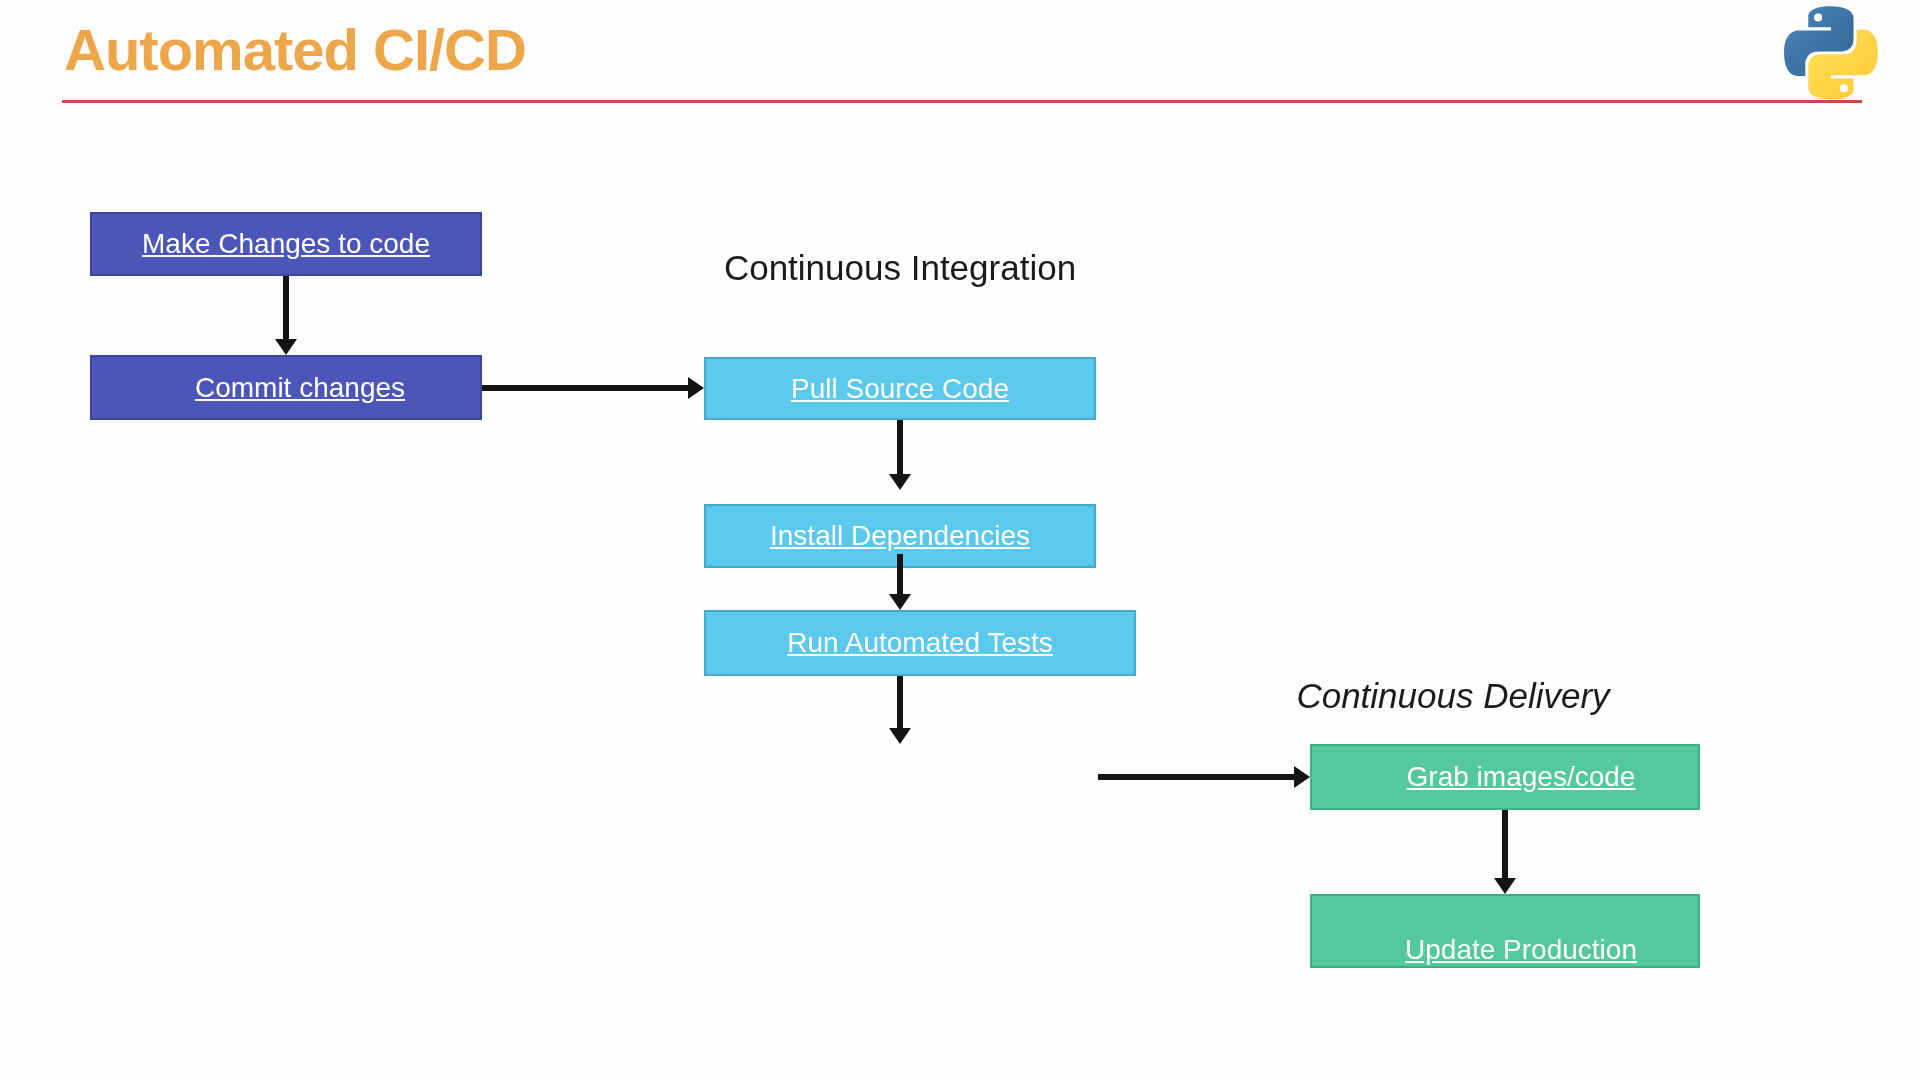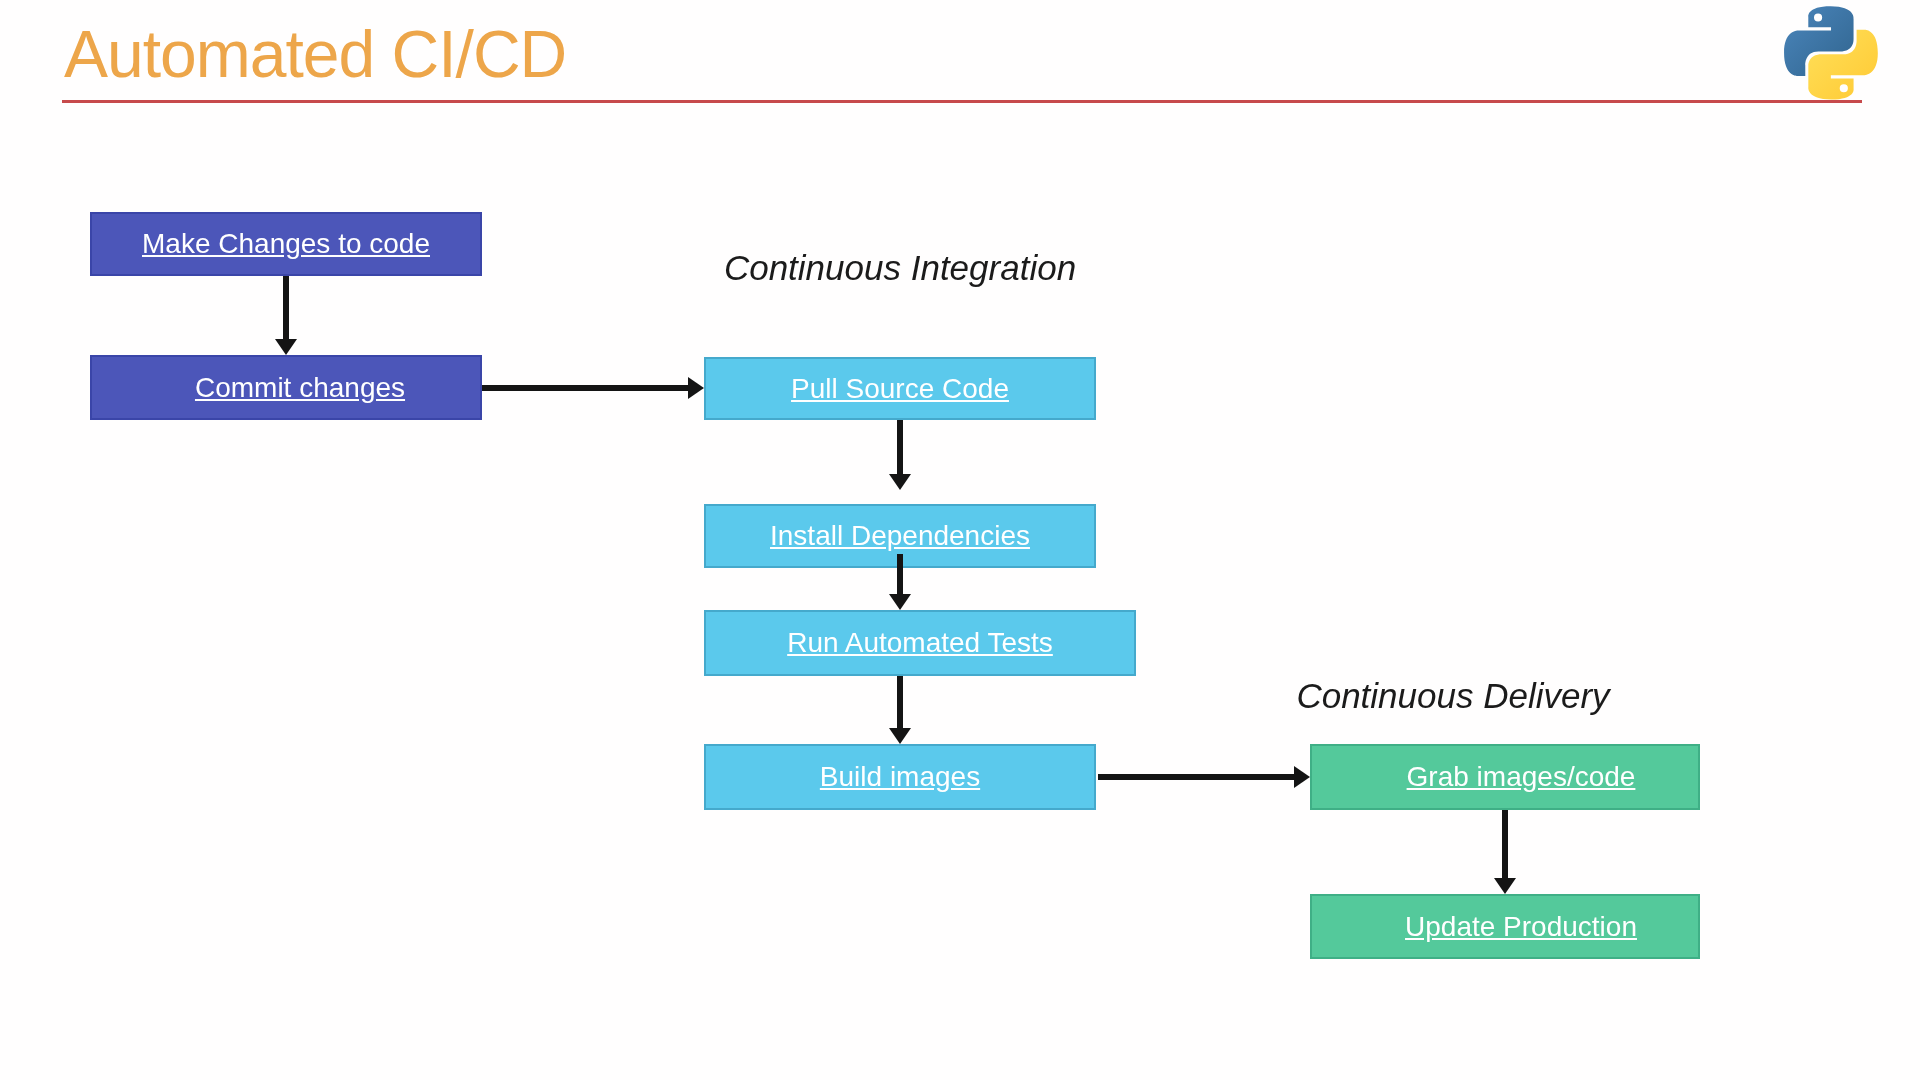"Automated CI/CD" .page-title { font-size: 66px -> 58px; font-weight: normal -> bold }
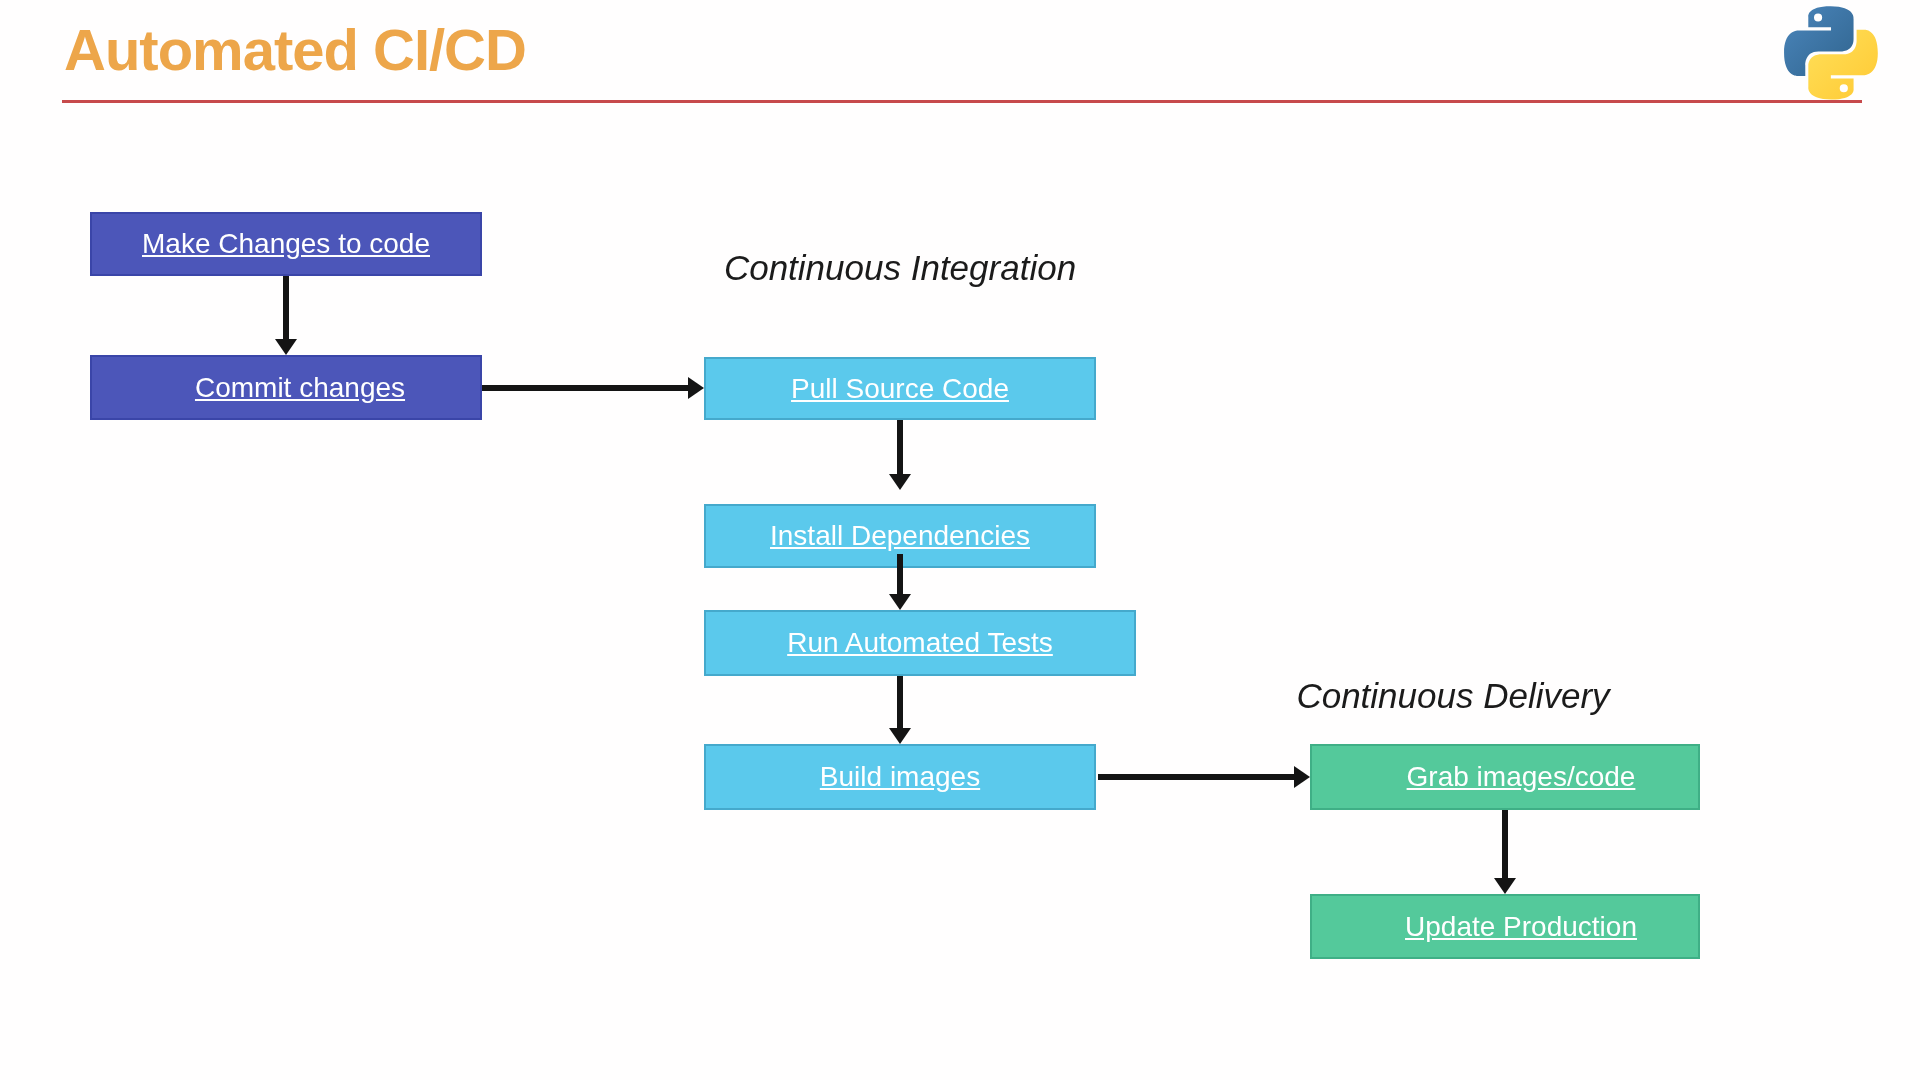"Continuous Integration" div.stage-label { font-style: italic -> none }
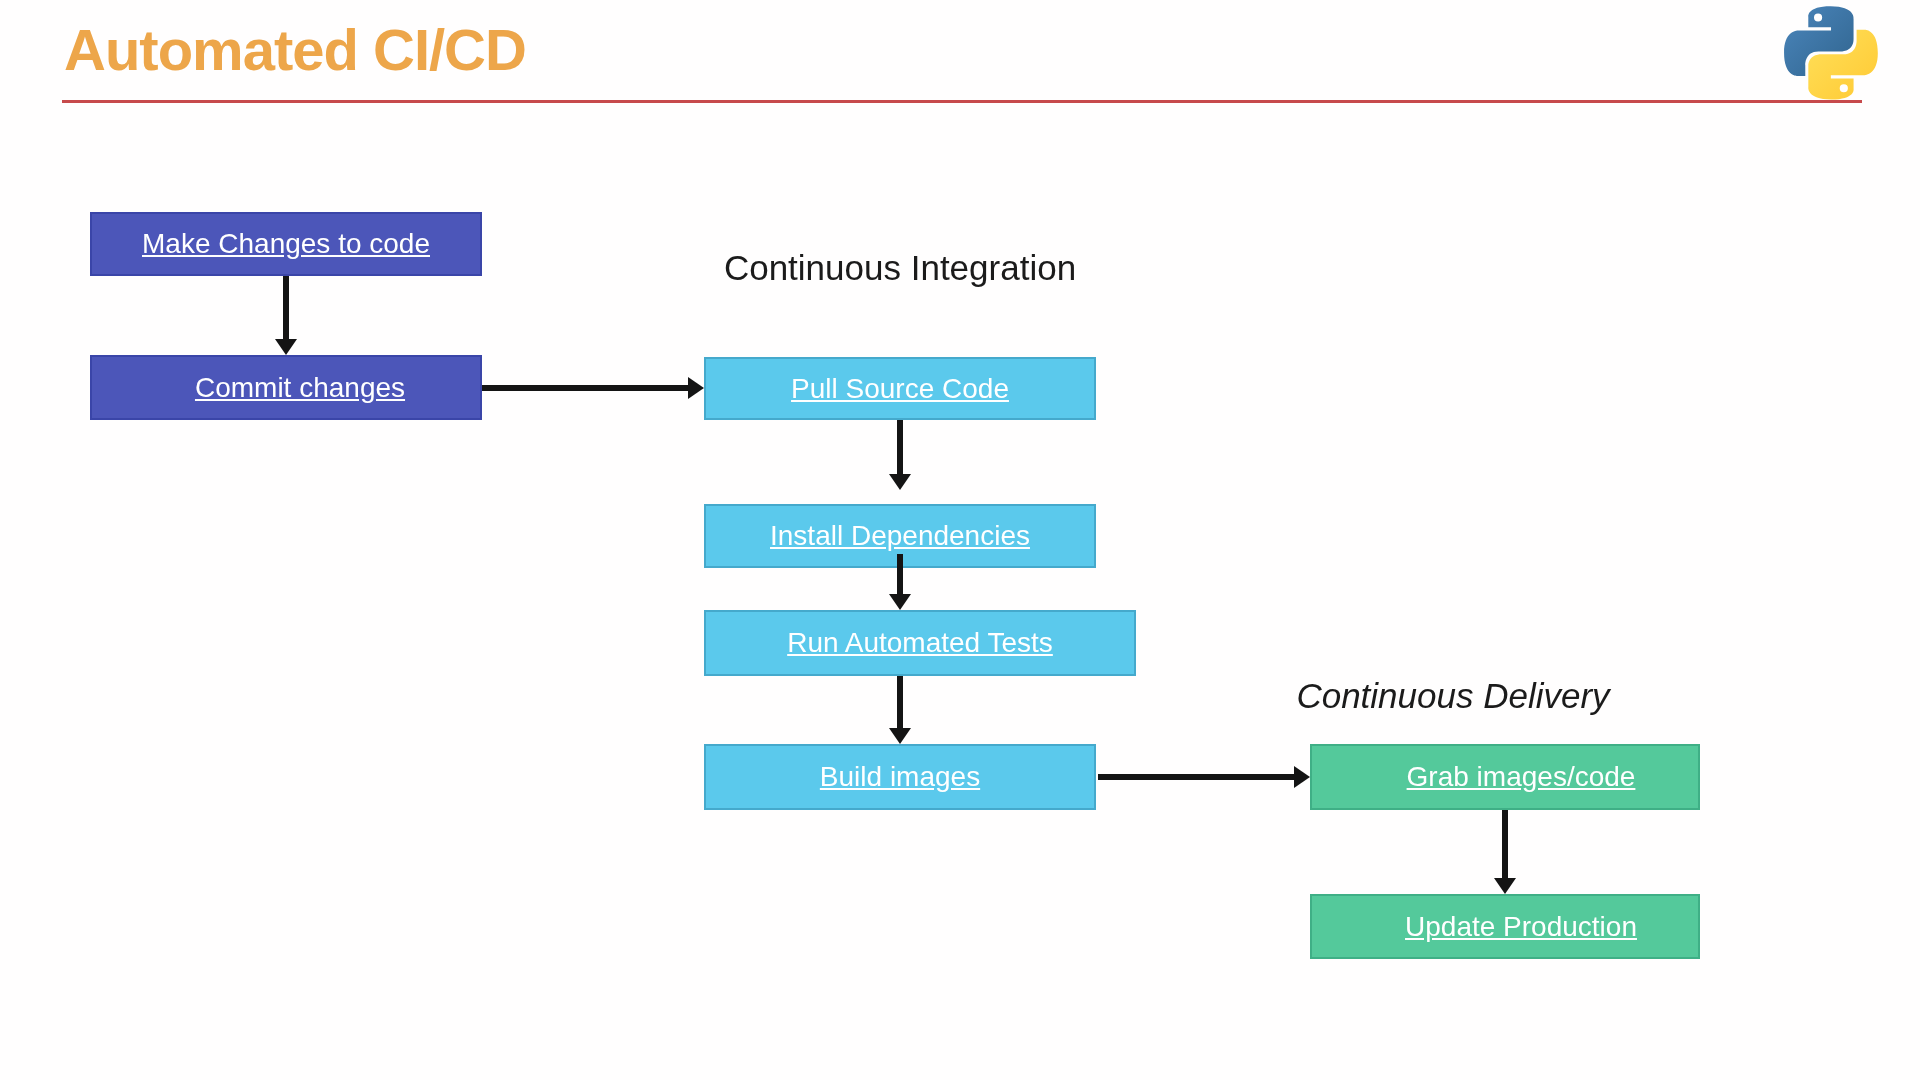"Build images" div.box { html: <div> <span>Build images</span> </div> -> none }
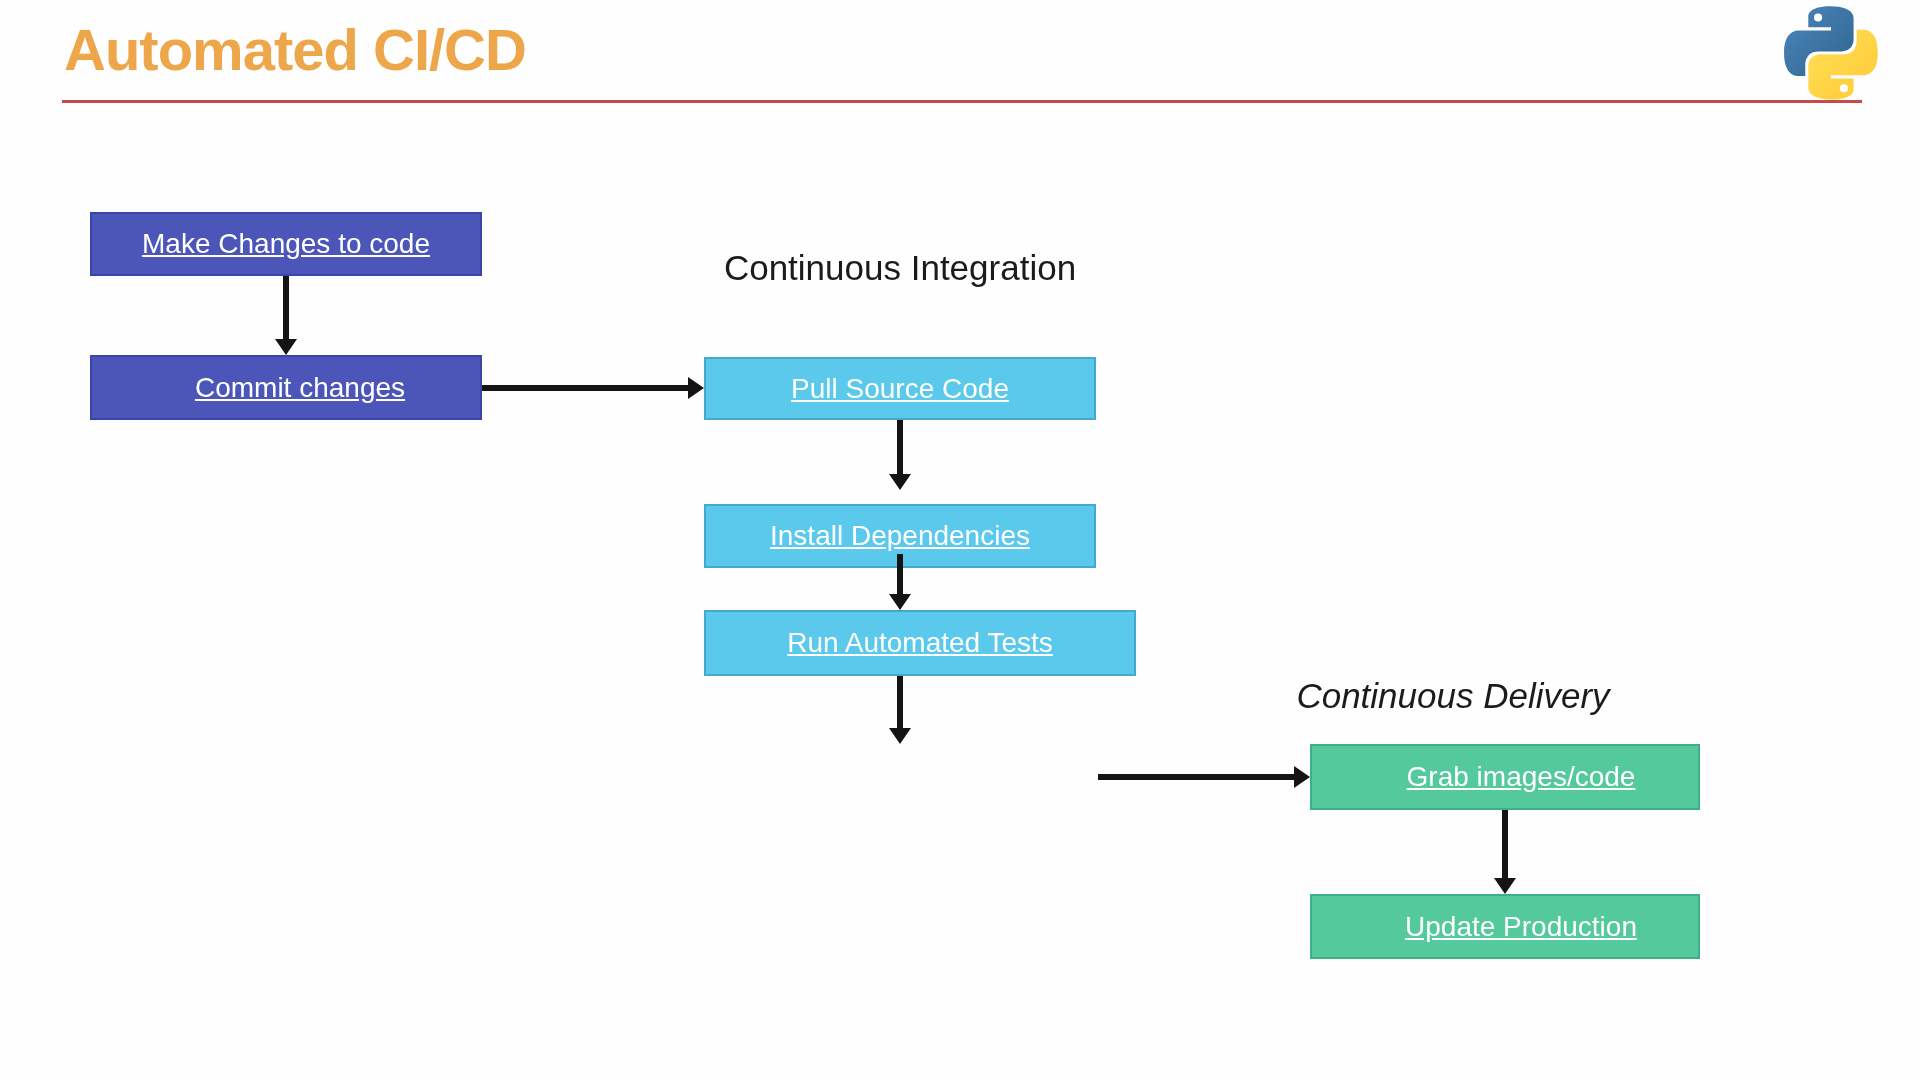"Update Production" div.box { align-items: none -> flex-end; height: 65px -> 74px }
